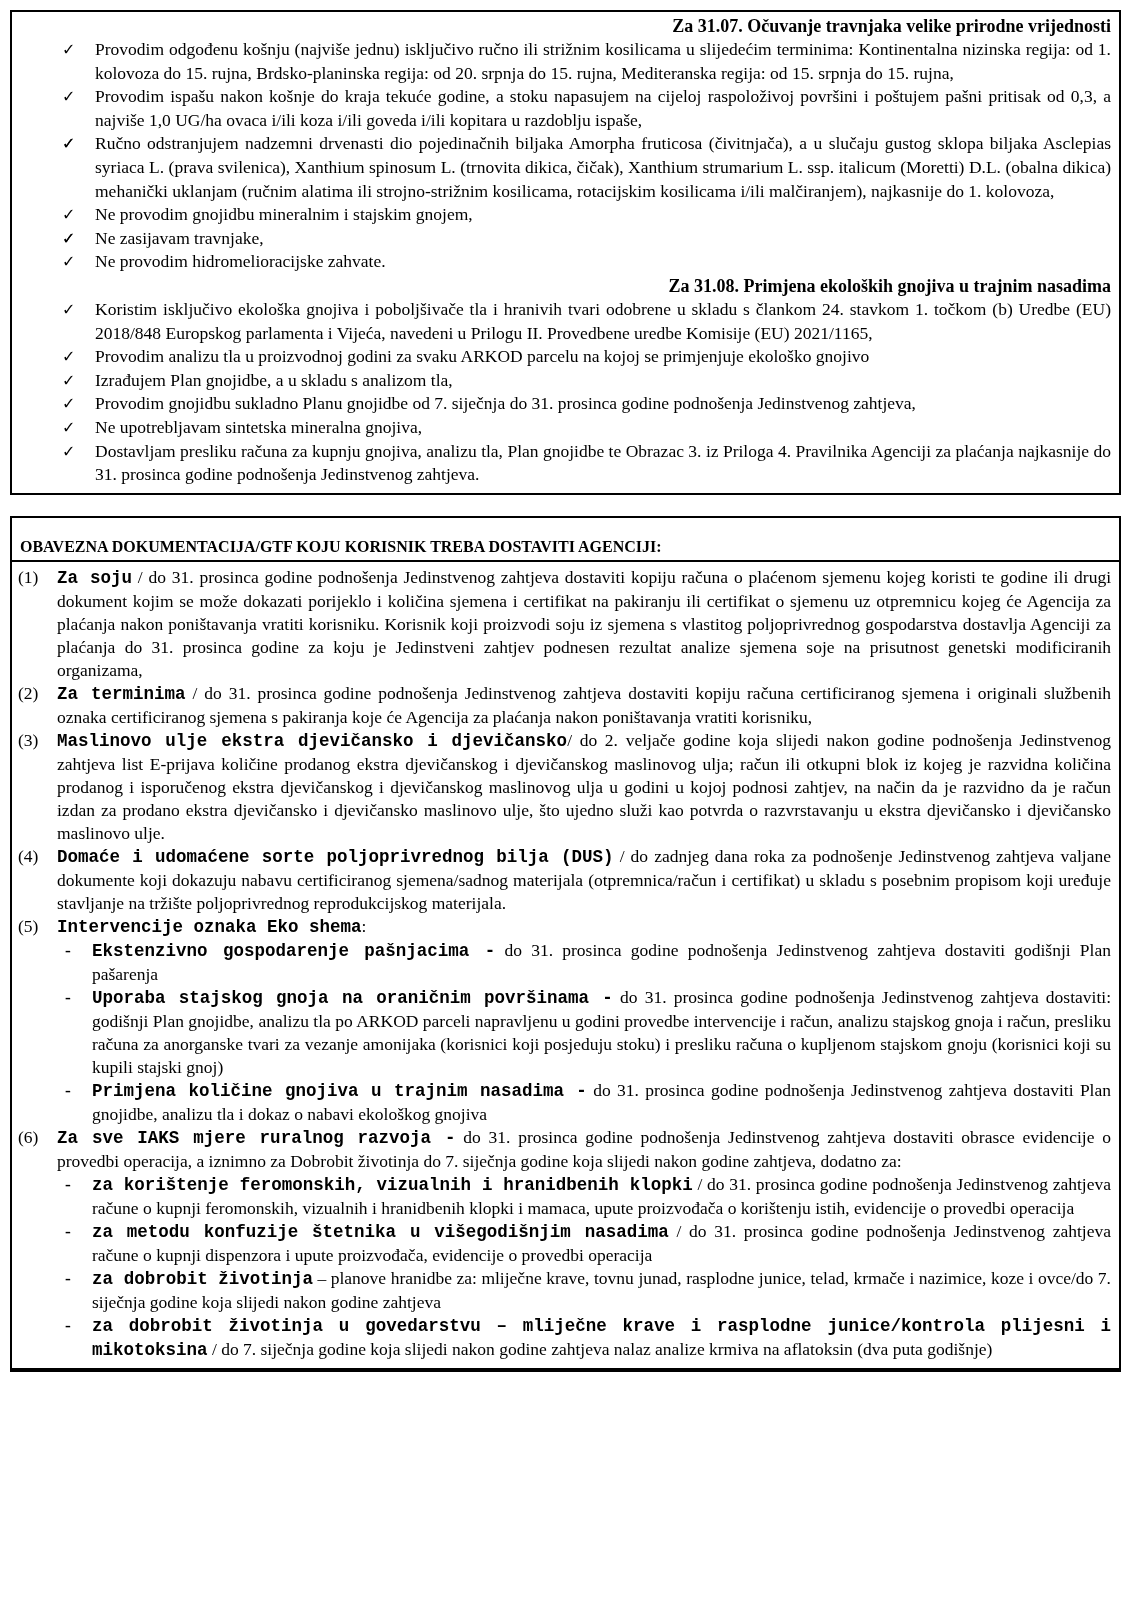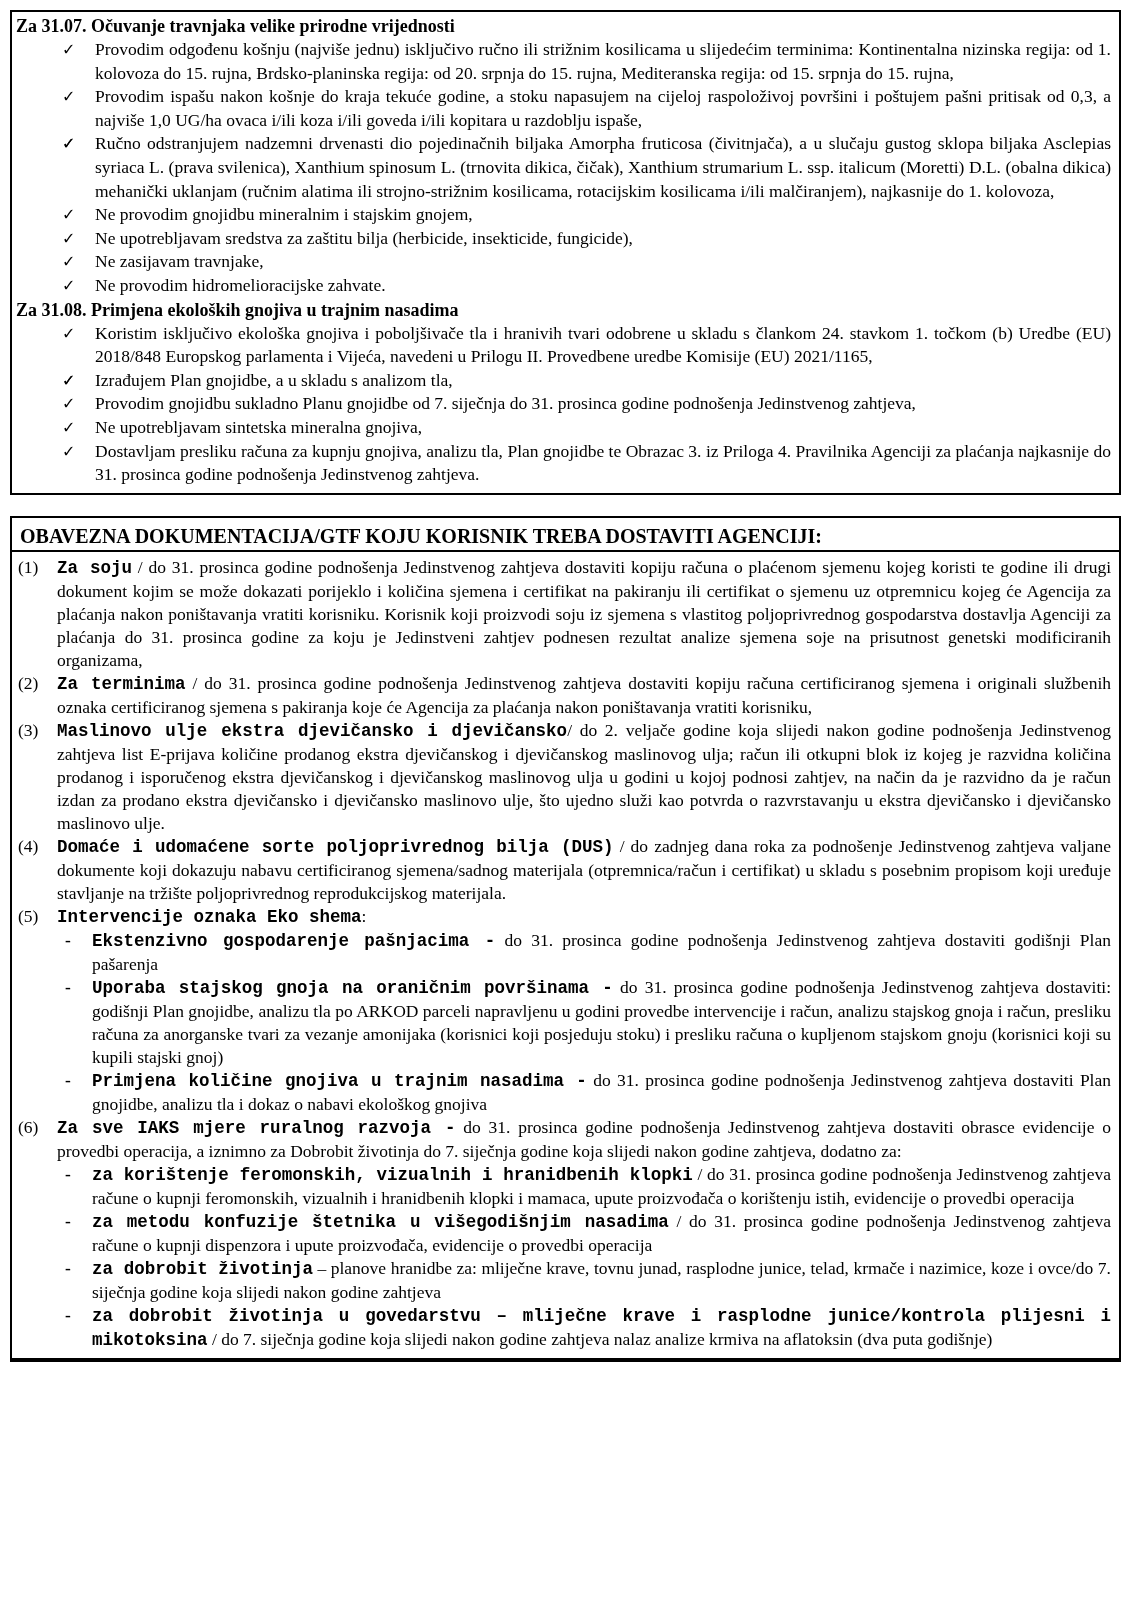"Za 31.07. Očuvanje travnjaka velike" .sec-title { text-align: none -> right }
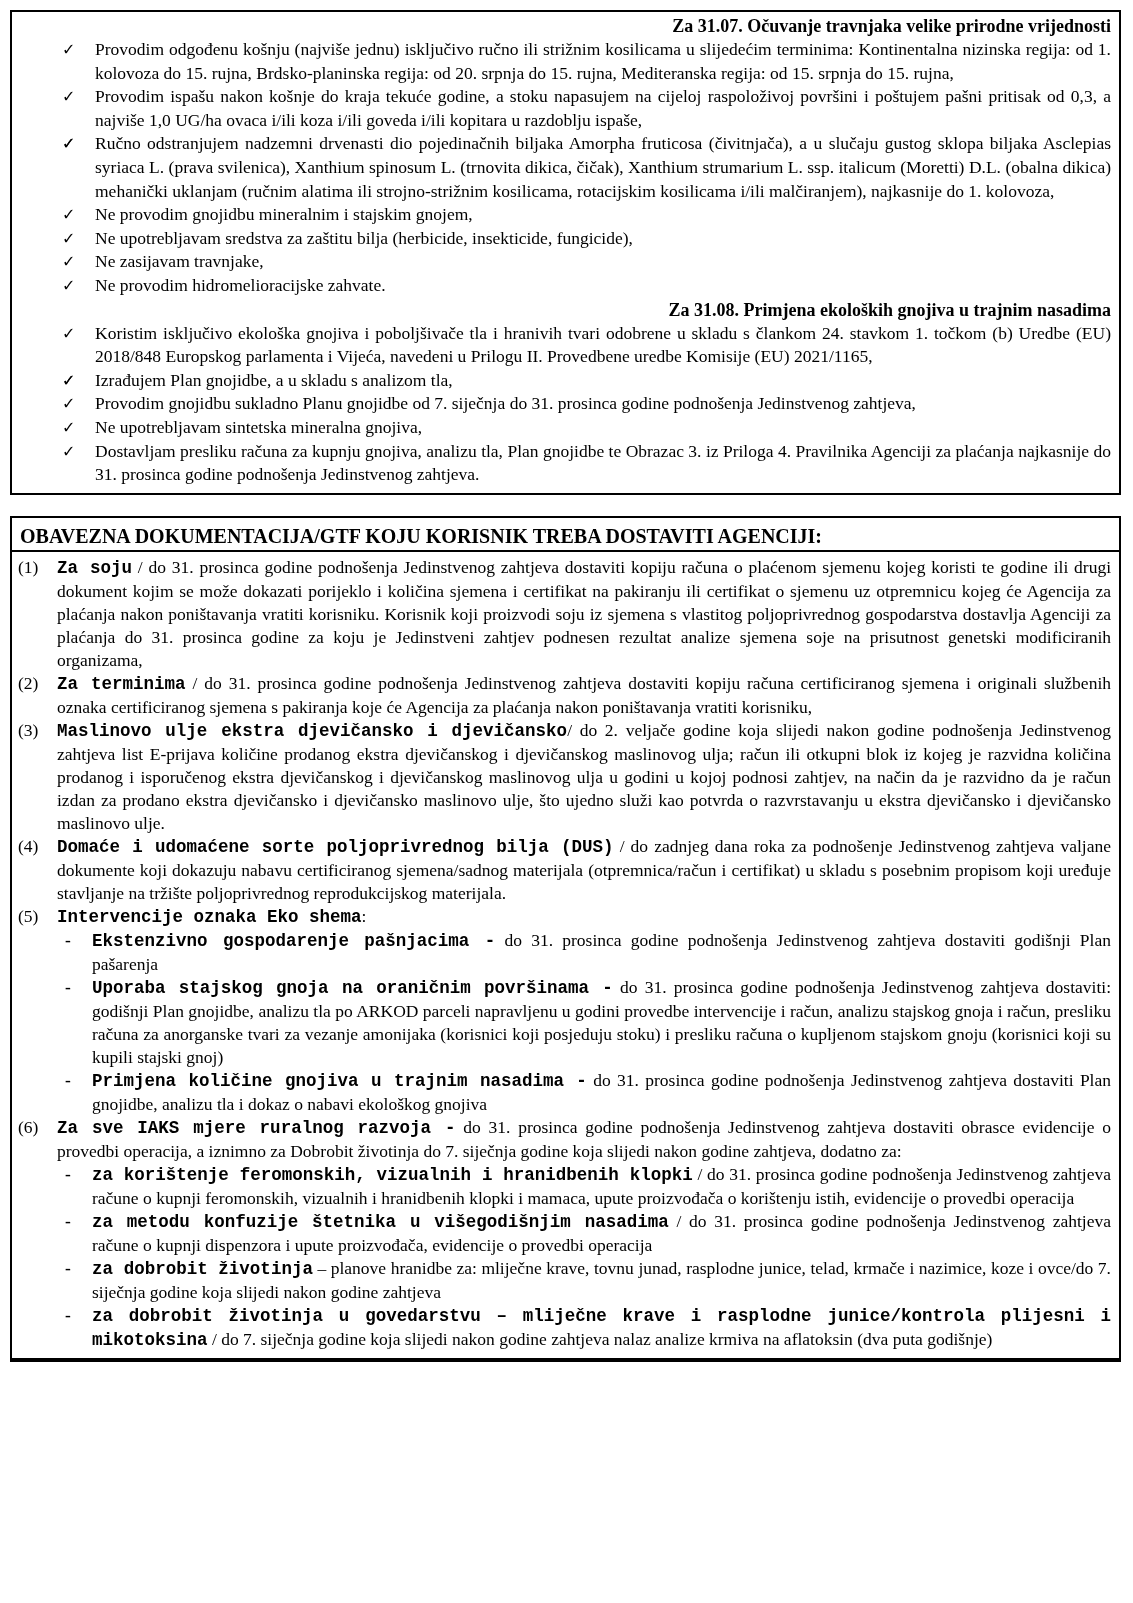"Ne upotrebljavam sredstva za zaštitu" span.chk-text { html: <span>Ne upotrebljavam sredstva za zaštitu bilja (herbicide, insekticide, fungicide),</span> -> none }
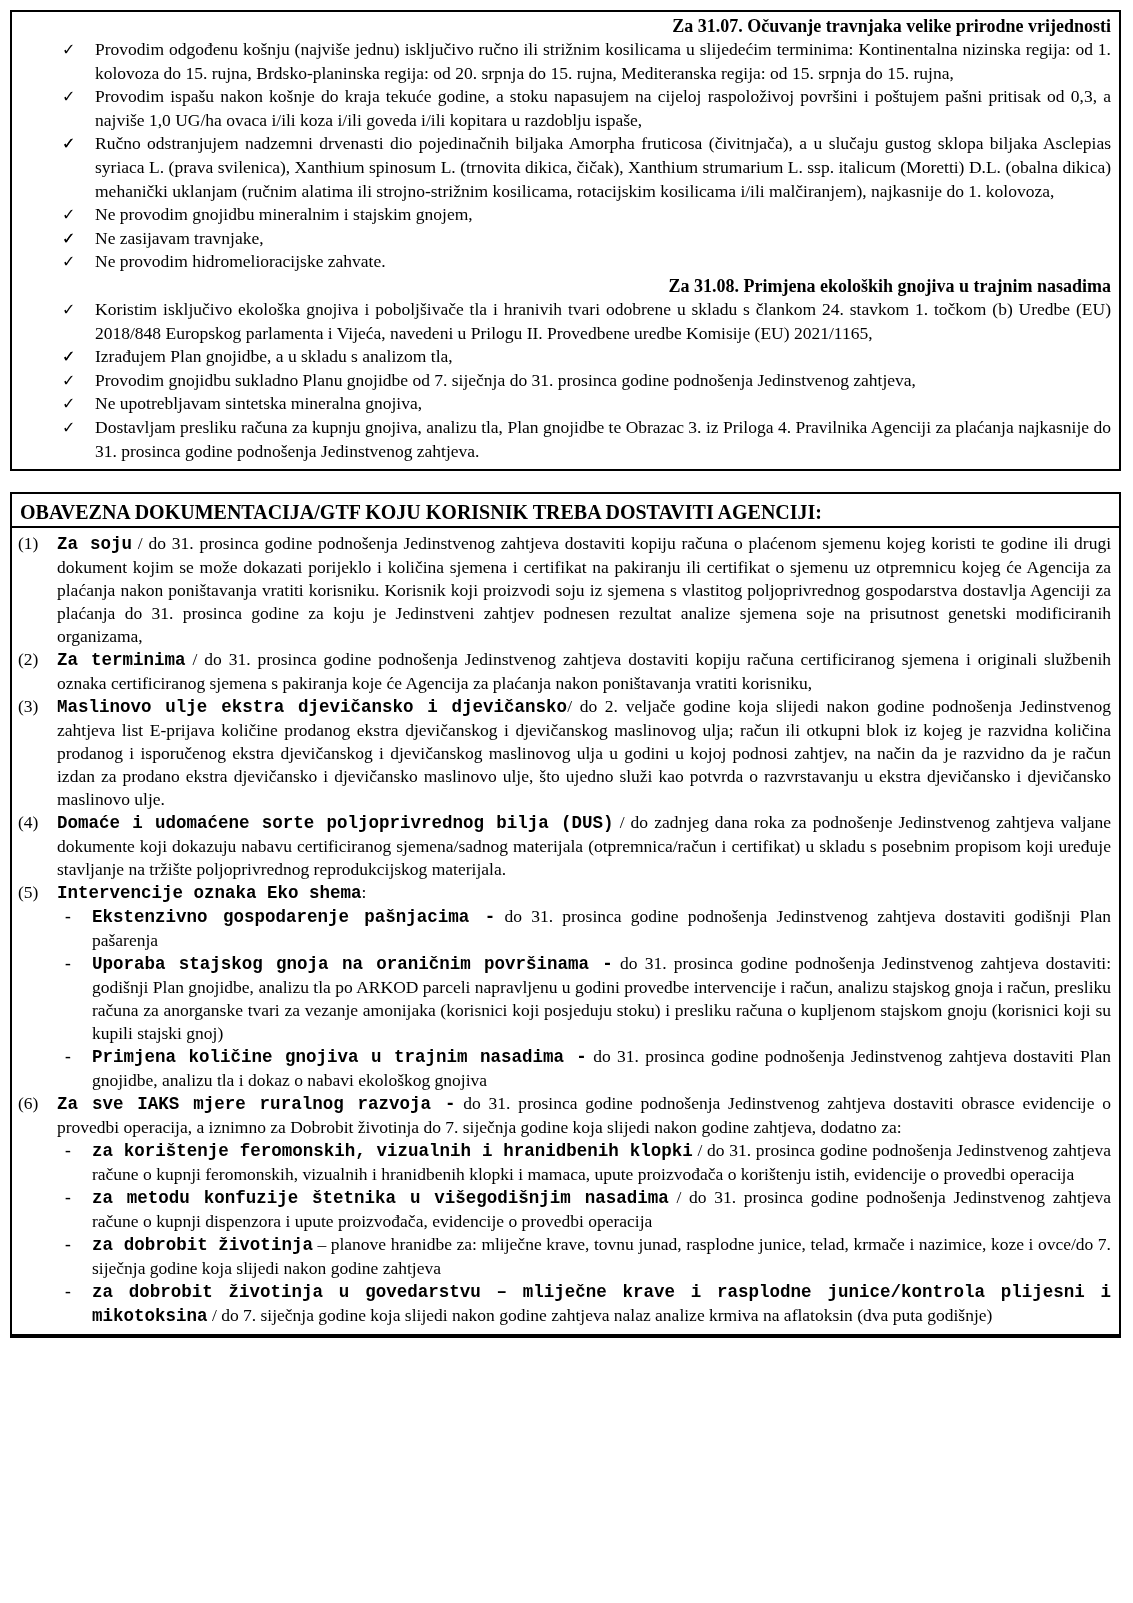"Provodim analizu tla u proizvodnoj" span.chk-text { html: none -> <span>Provodim analizu tla u proizvodnoj godini za svaku ARKOD parcelu na kojoj se primjenjuje ekološko gnojivo</span> }
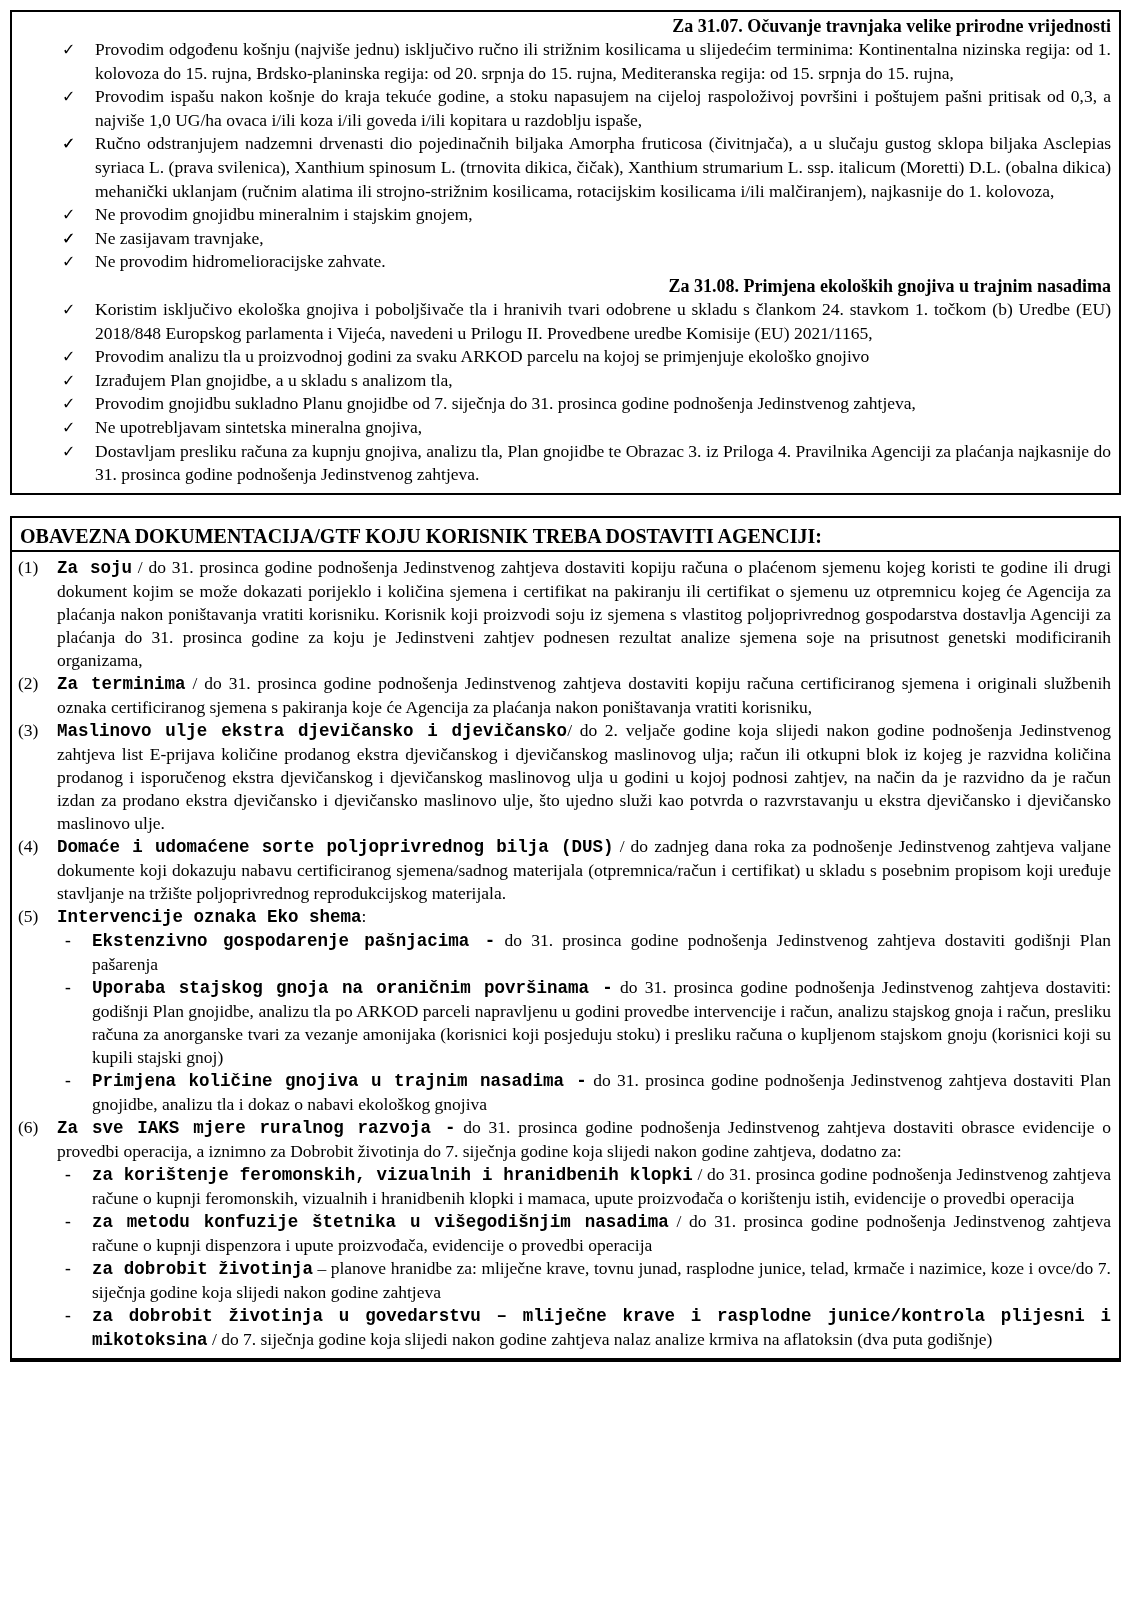"OBAVEZNA DOKUMENTACIJA/GTF KOJU KORISNIK" .docs-title { font-size: 20px -> 16px; padding: 6px 8px 1px 8px -> 16px 8px 1px 8px }
